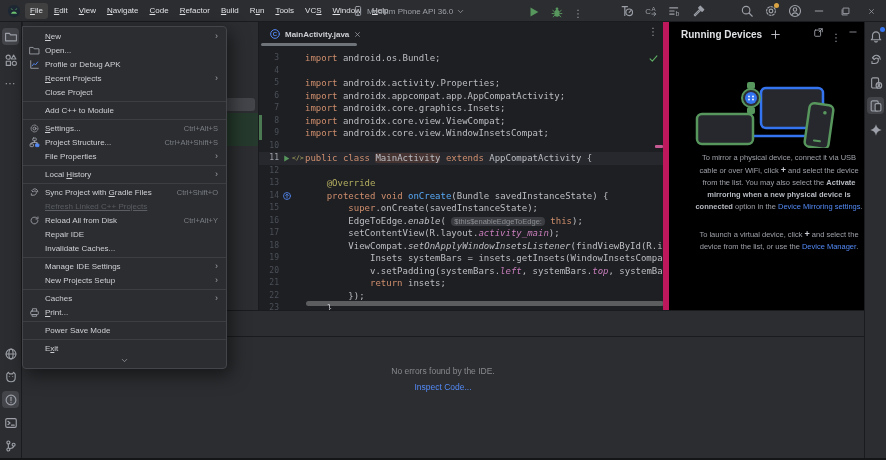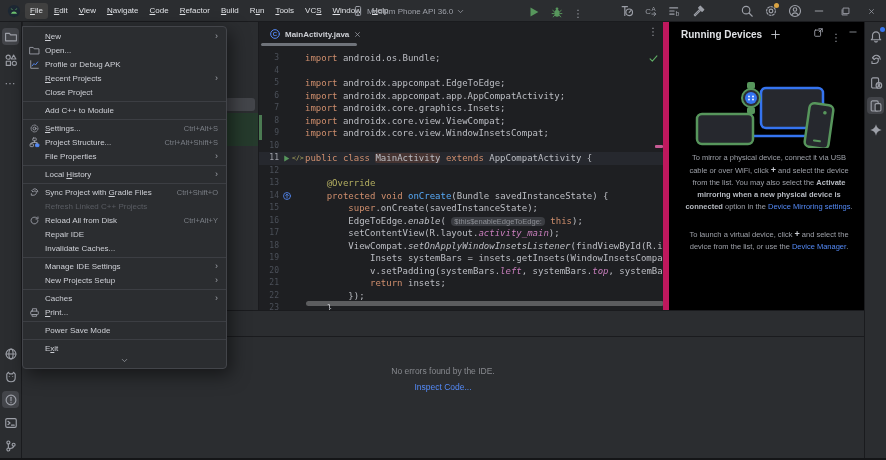"androidx.appcompat.EdgeToEdge;" span.tk-pl { text: androidx.appcompat.EdgeToEdge -> androidx.activity.Properties }
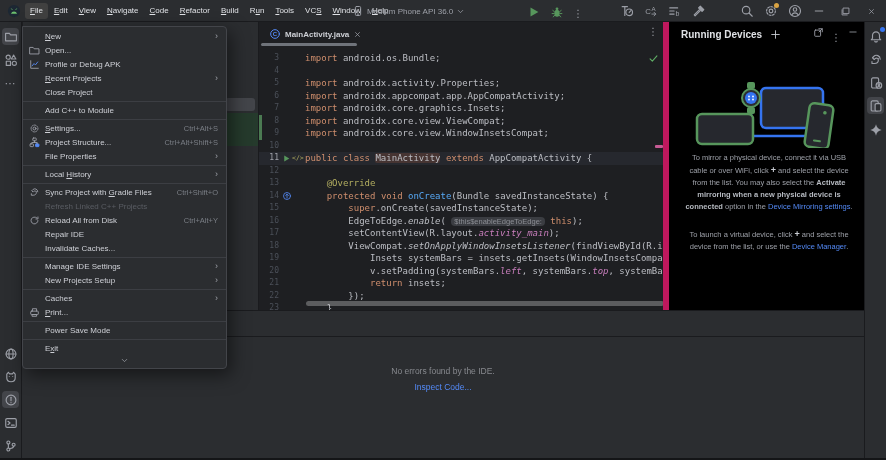"To mirror a physical device," .rd-para { left: 14px -> 24px }
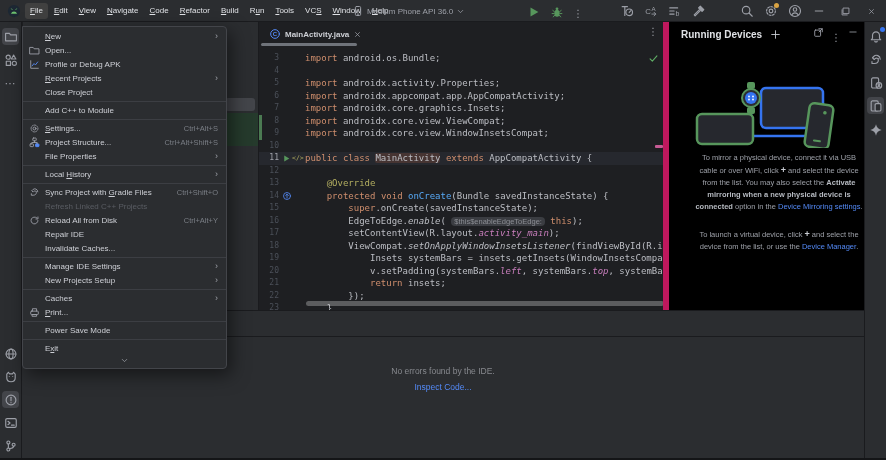"Refresh Linked C++ Projects" .mi.disabled { text-decoration: none -> underline }
